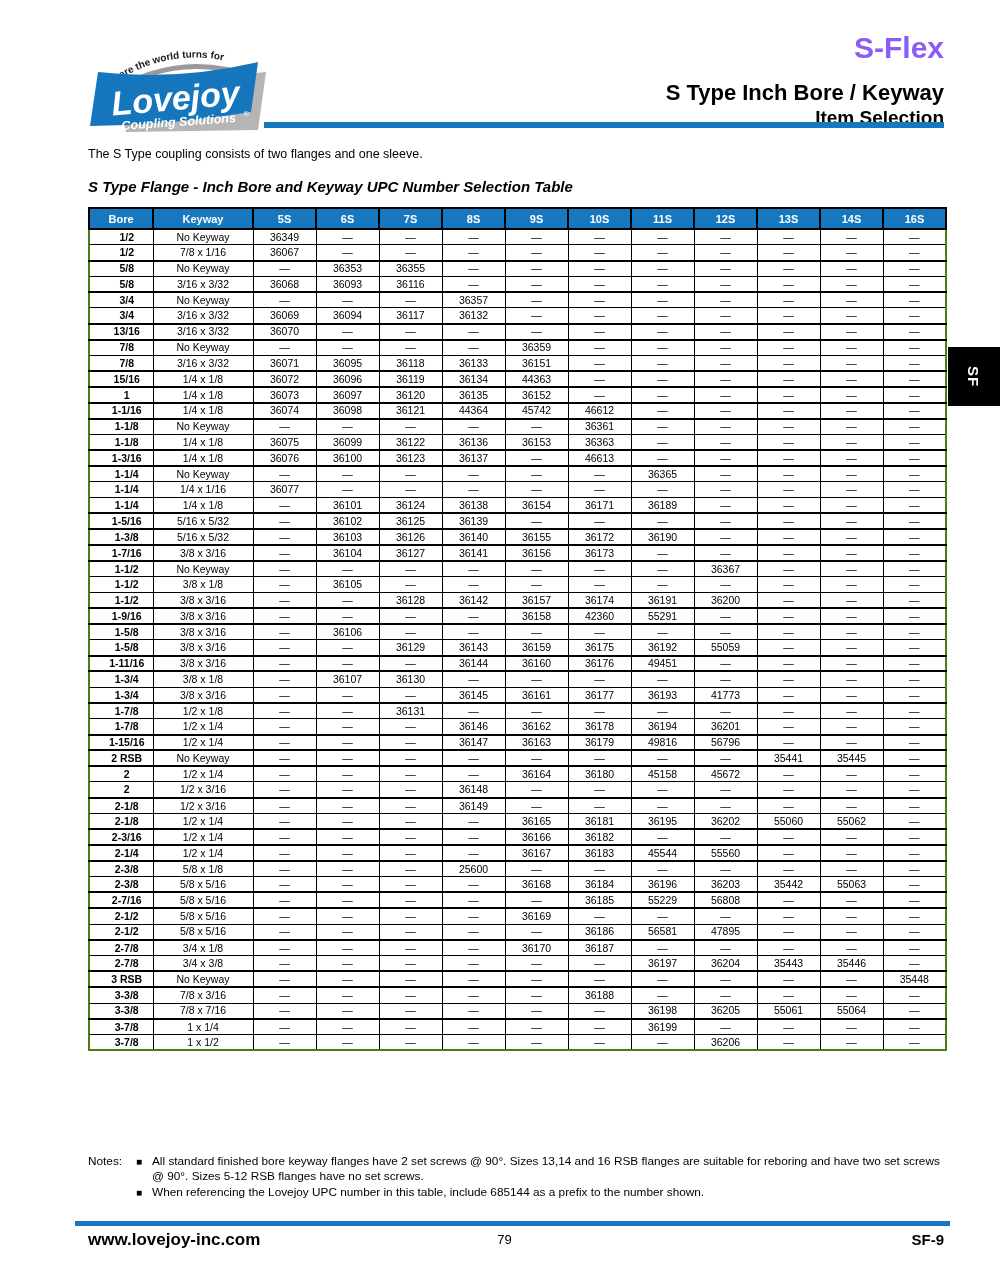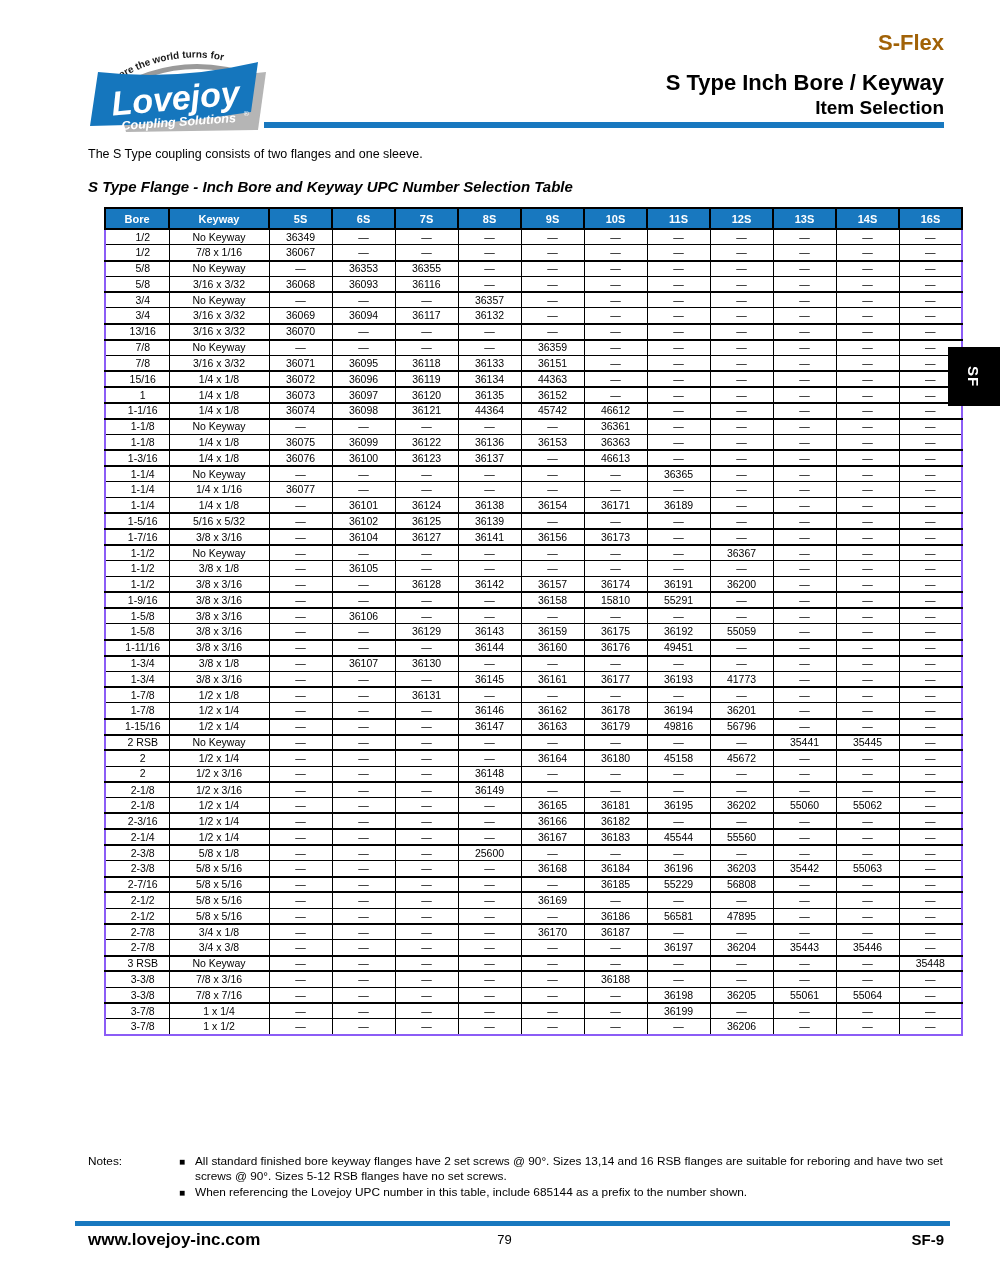"S-Flex" .product-line { color: #a16207 -> #8b5cf6; font-size: 22px -> 30px }
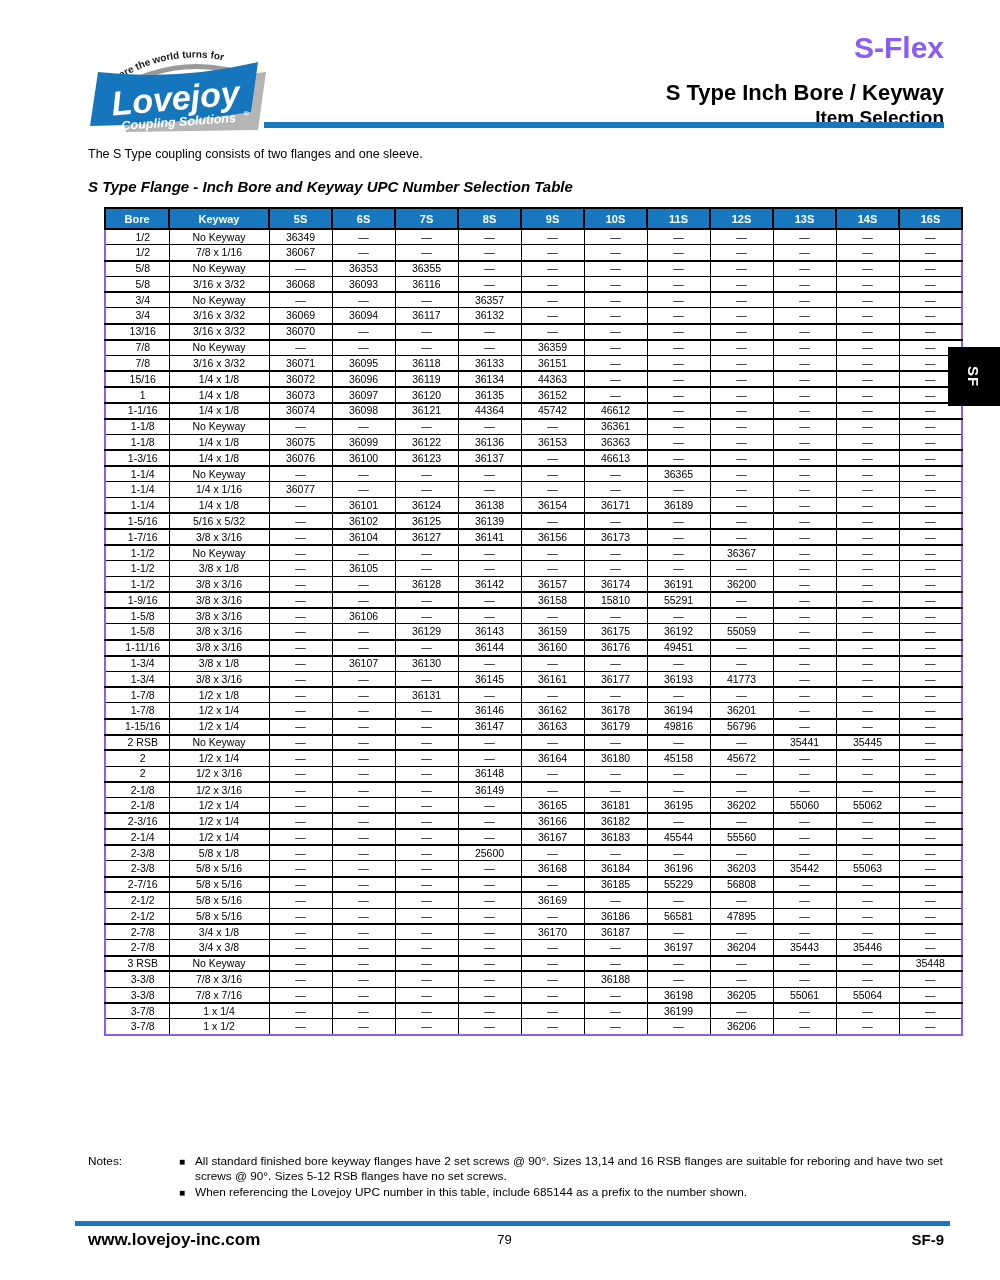"Bore" table.upc { border: 2px solid #8b5cf6 -> 2px solid #4d7c0f; margin-left: 16px -> none }
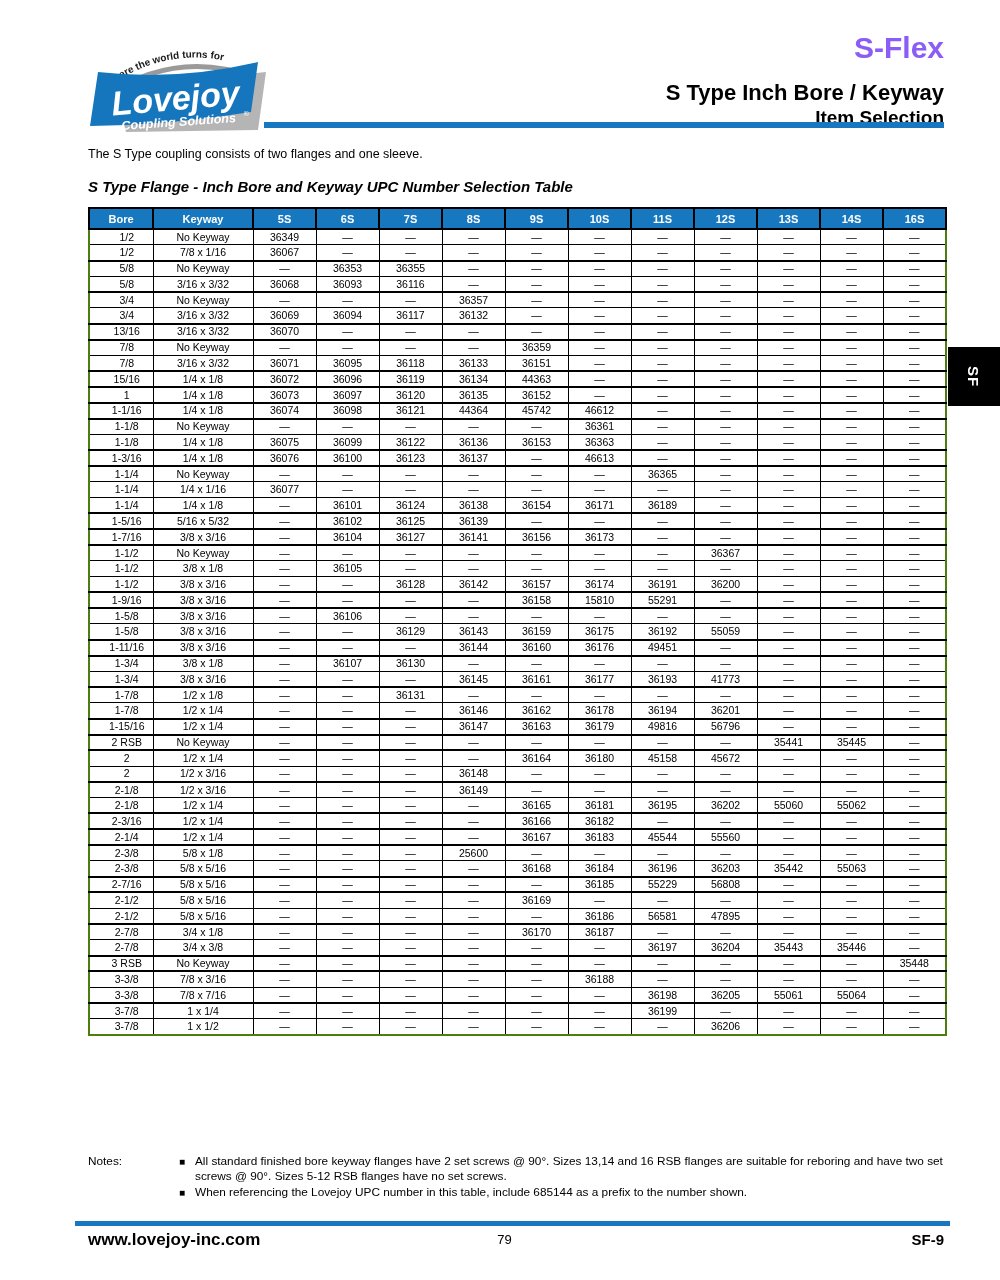"1/2" table.upc td.bore { font-weight: normal -> bold }
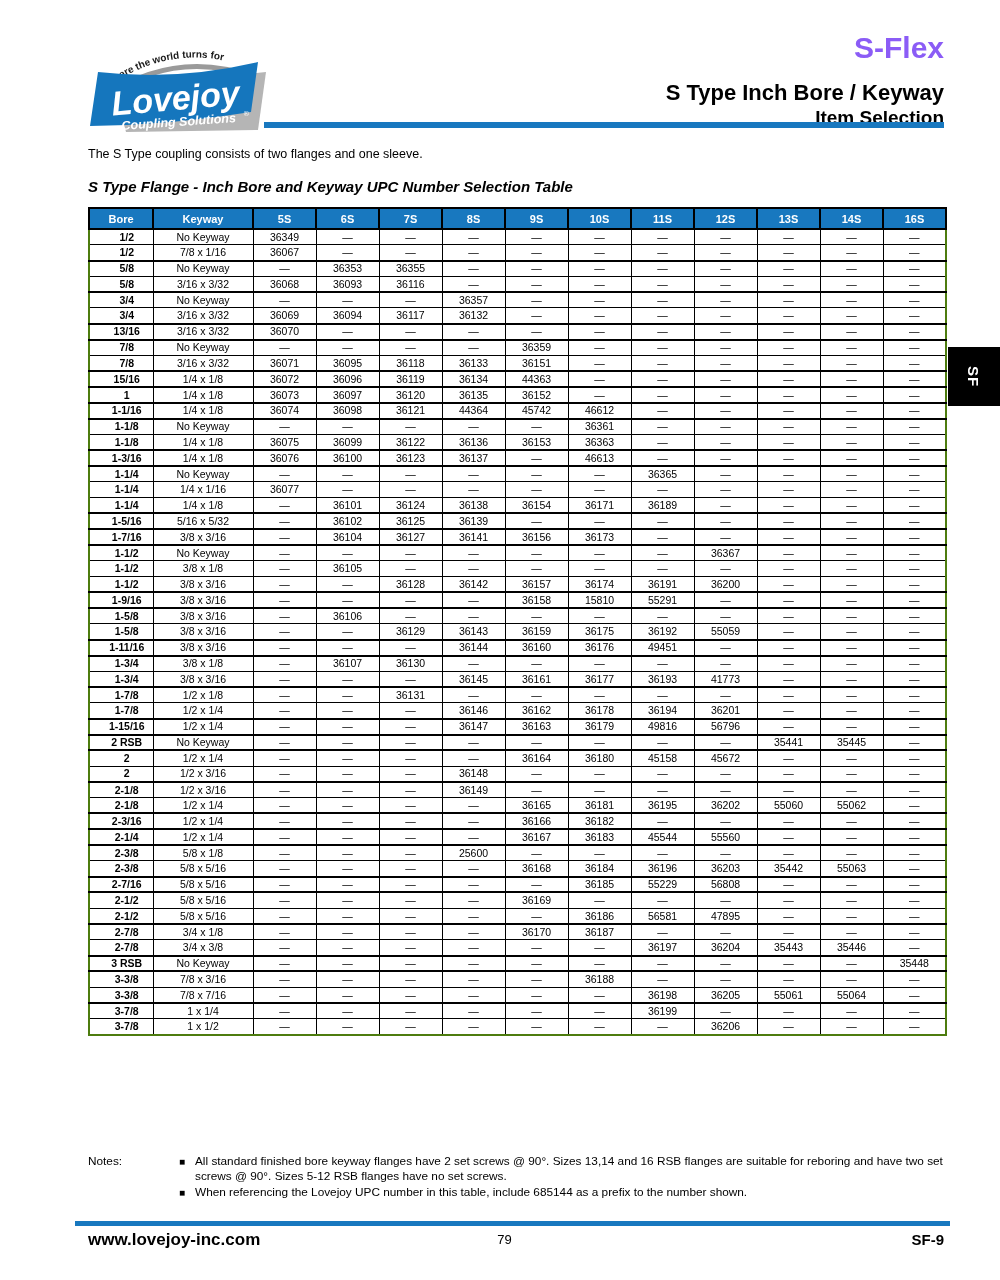"1-3/8" tr.group-start { html: none -> <tr> <td>1-3/8</td> <td>5/16 x 5/32</td> <td>—</td> <td>36103</td> <td>36126</td> <td>36140</td> <td>36155</td> <td>36172</td> <td>36190</td> <td>—</td> <td>—</td> <td>—</td> <td>—</td> </tr> }
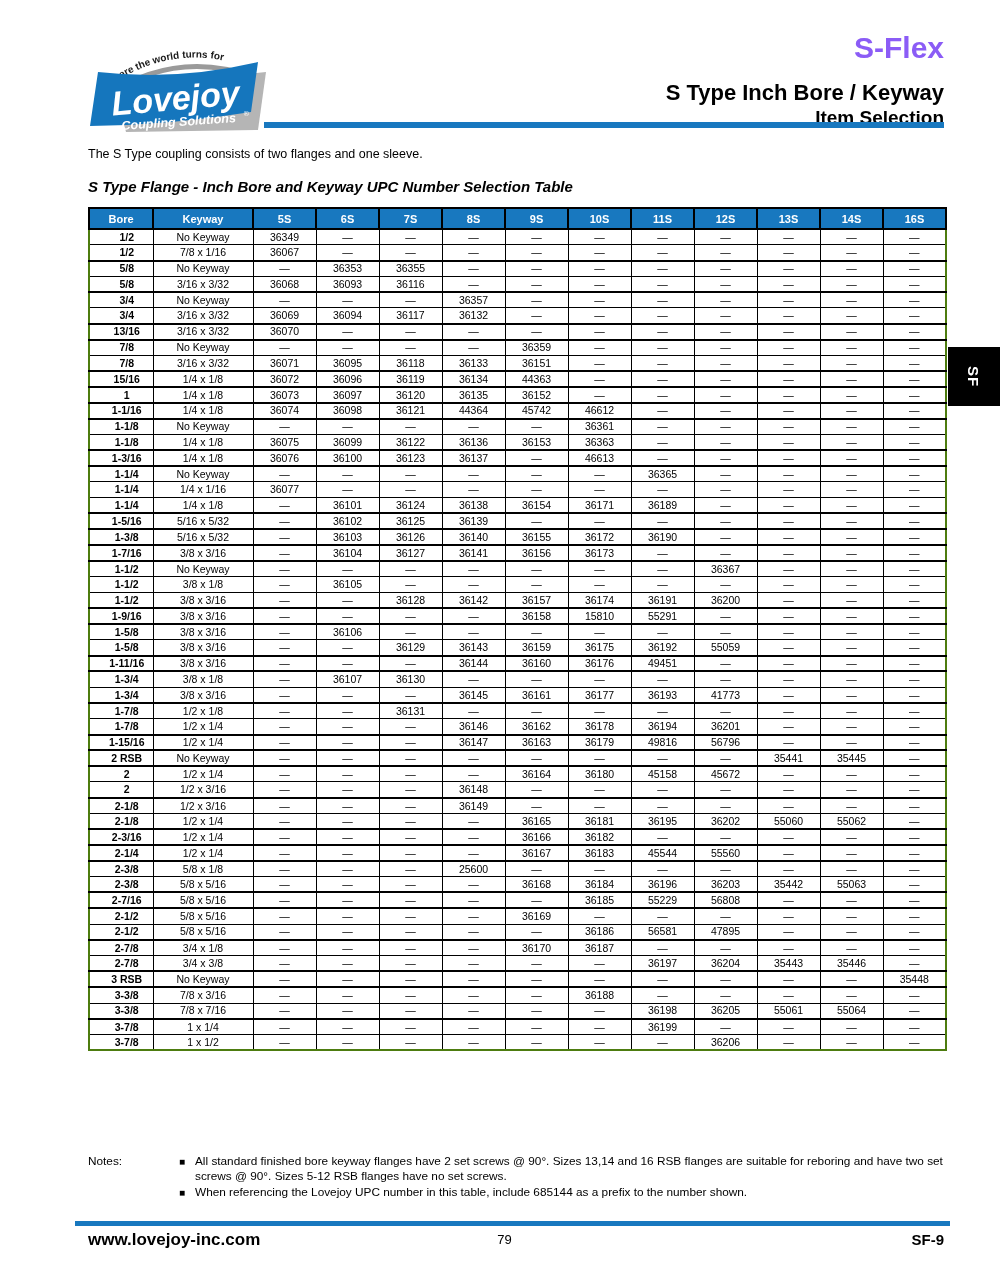"15810" td { text: 15810 -> 42360 }
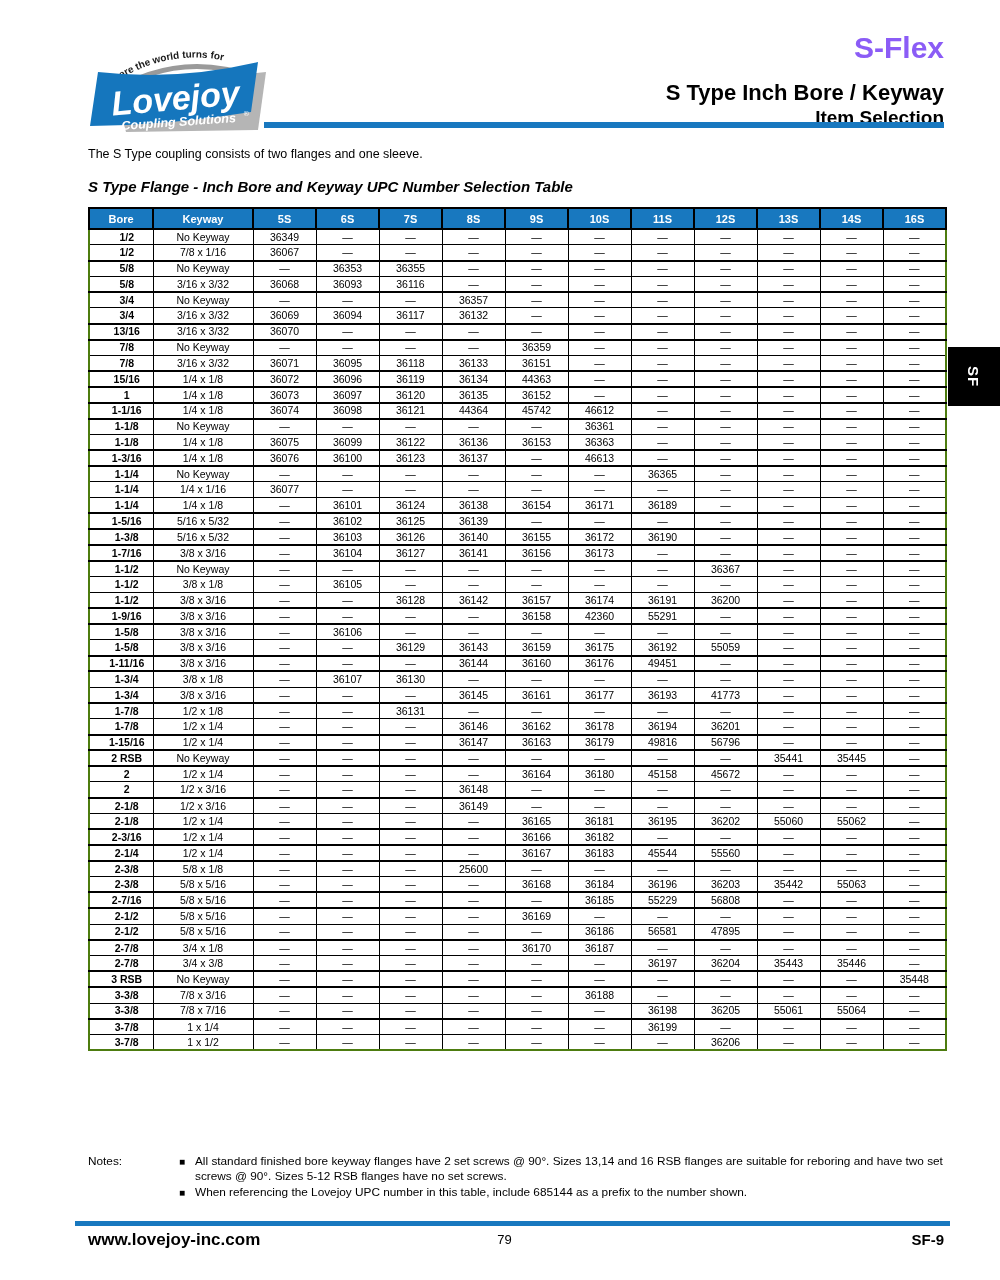"Notes:" .notes { gap: 43px -> none }
